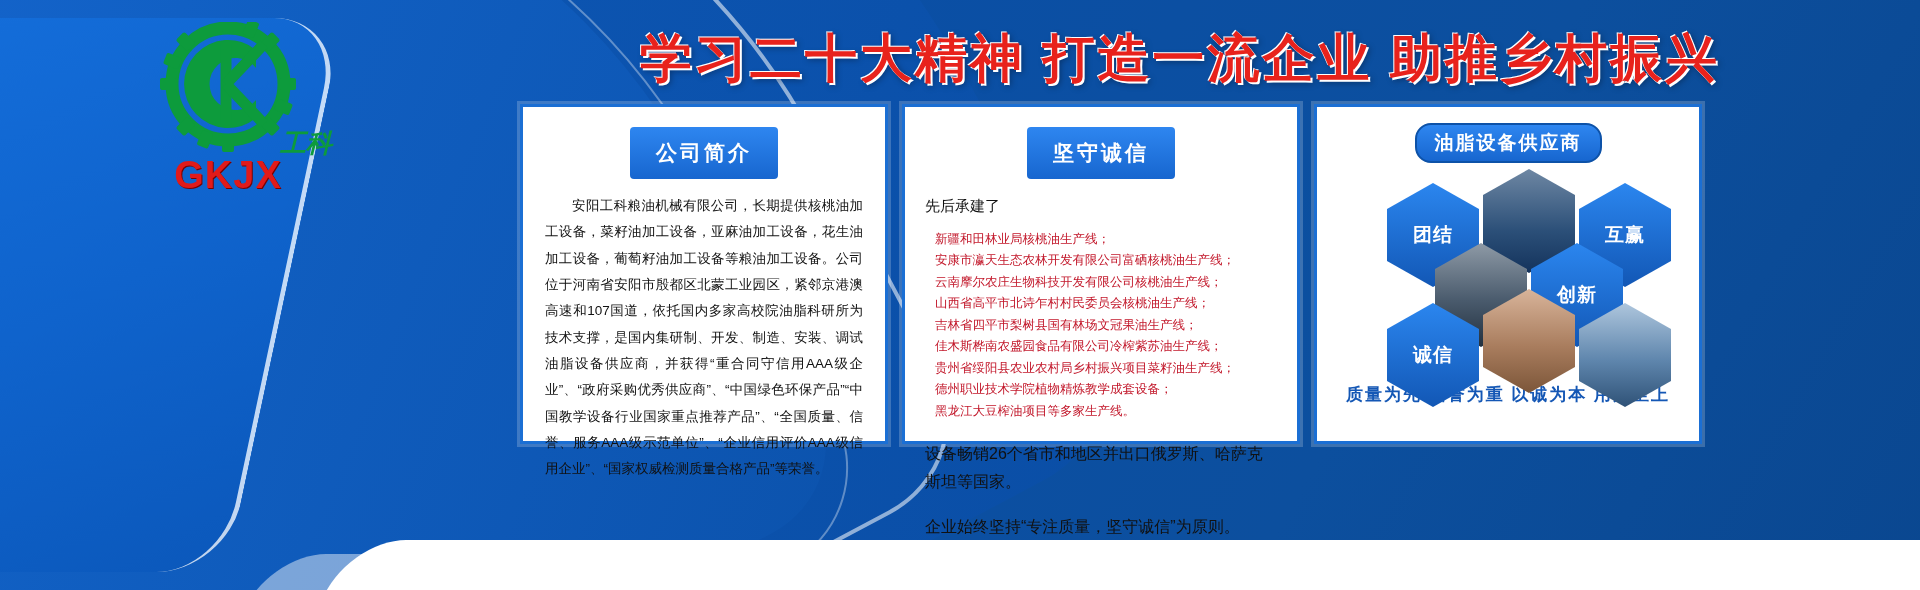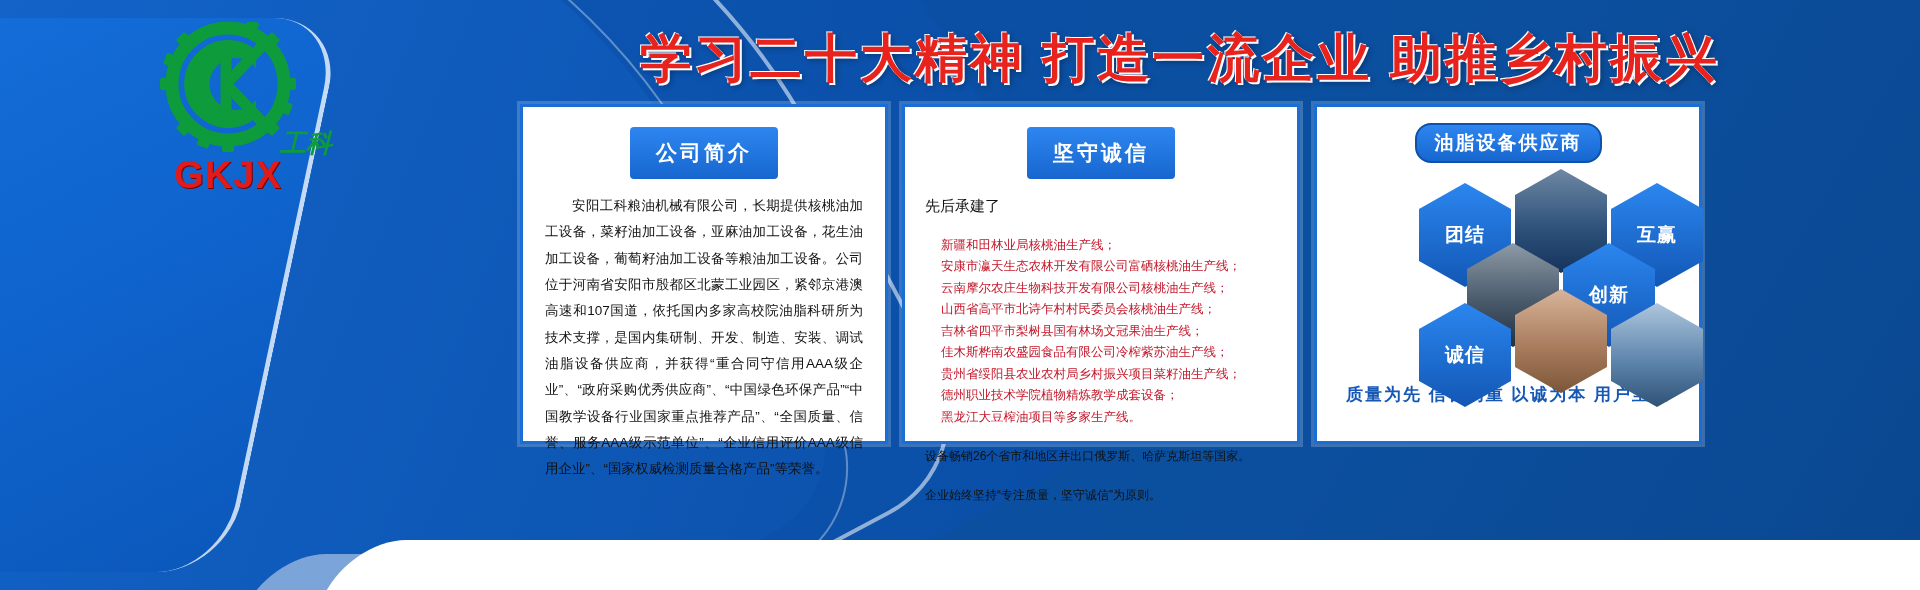"新疆和田林业局核桃油生产线；" .perf-list { margin: 16px -> 10px }
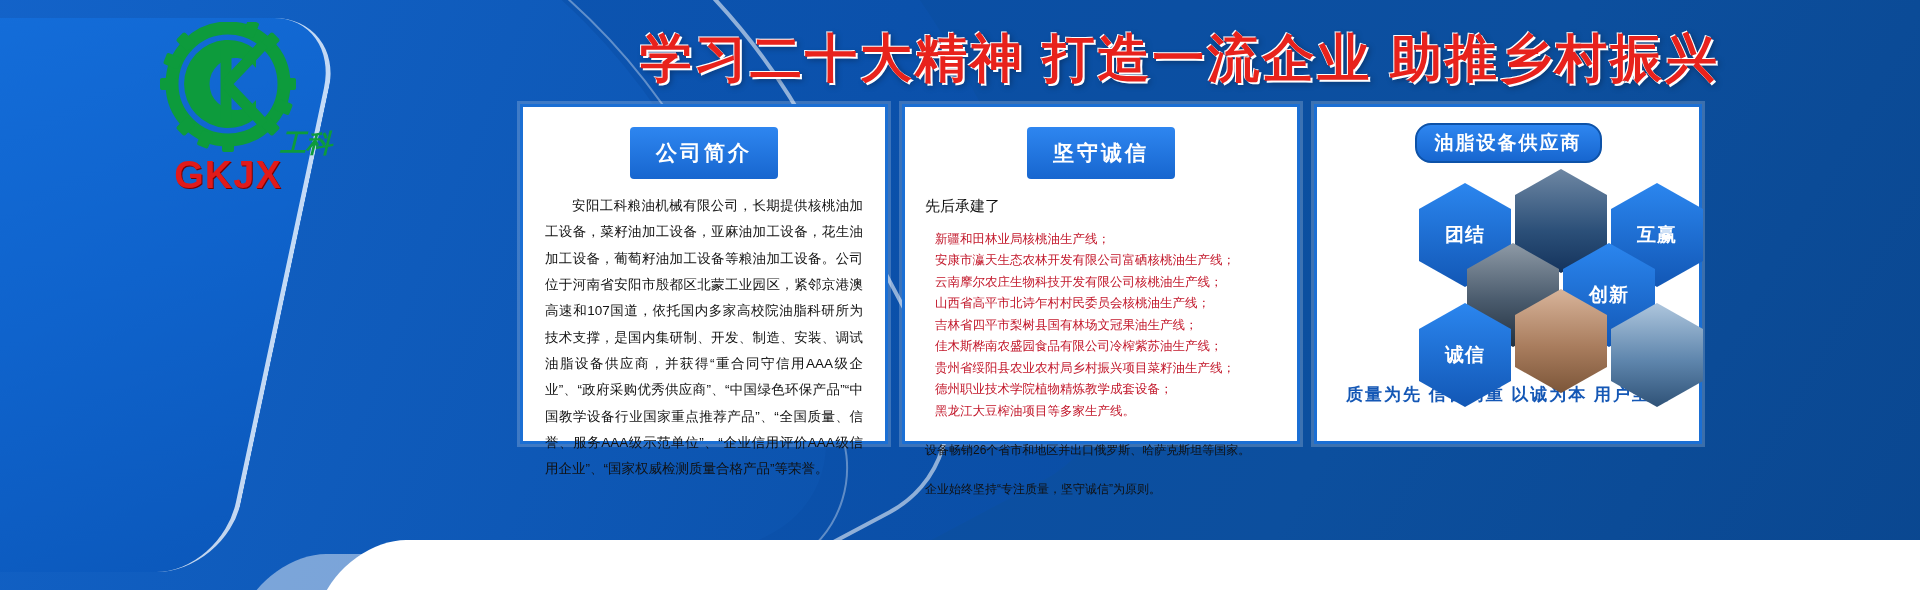"团结" .hex { margin-left: 32px -> none }
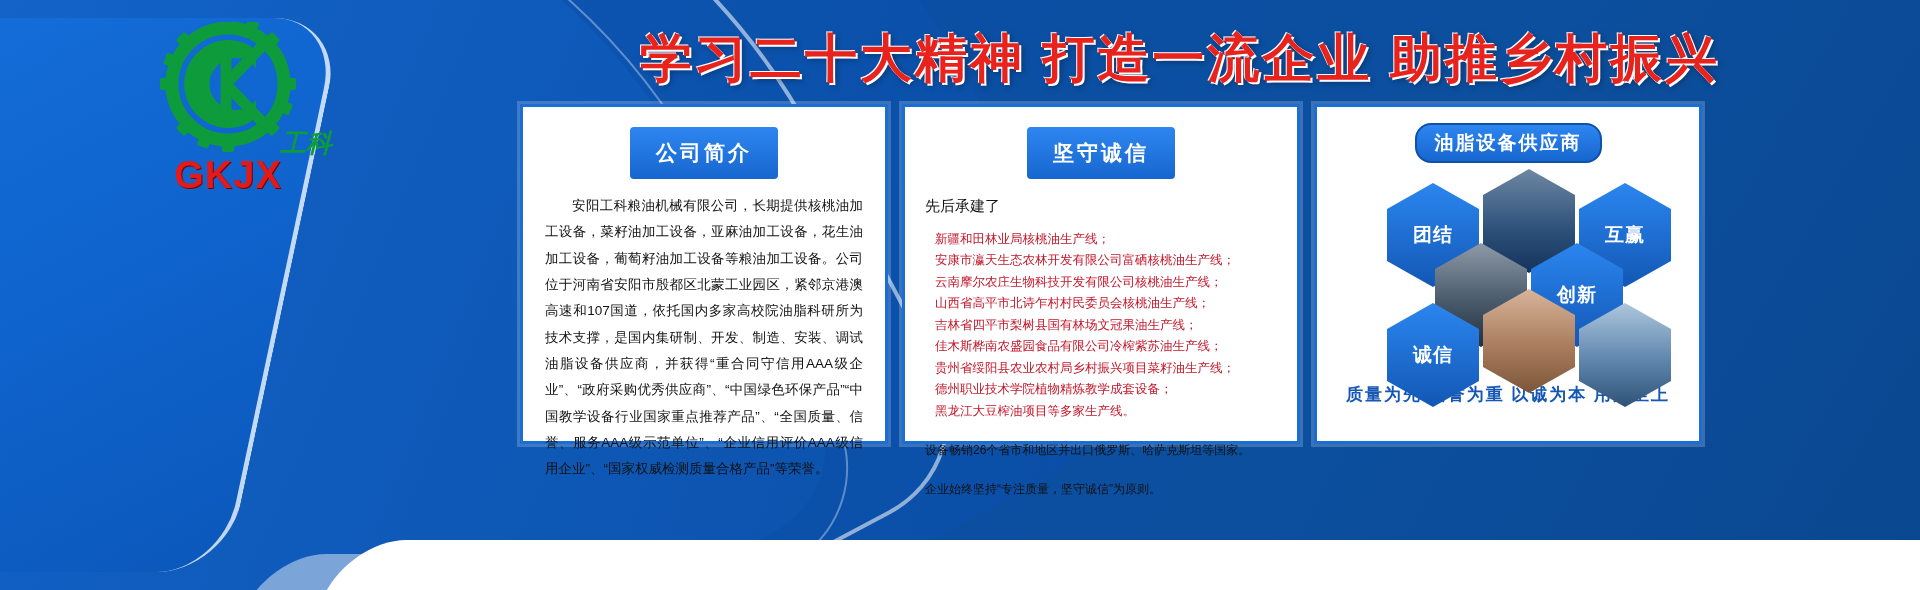"设备畅销26个省市和地区并出口俄罗斯、哈萨克斯坦等国家。" .perf-foot { font-size: 12px -> 16px }
